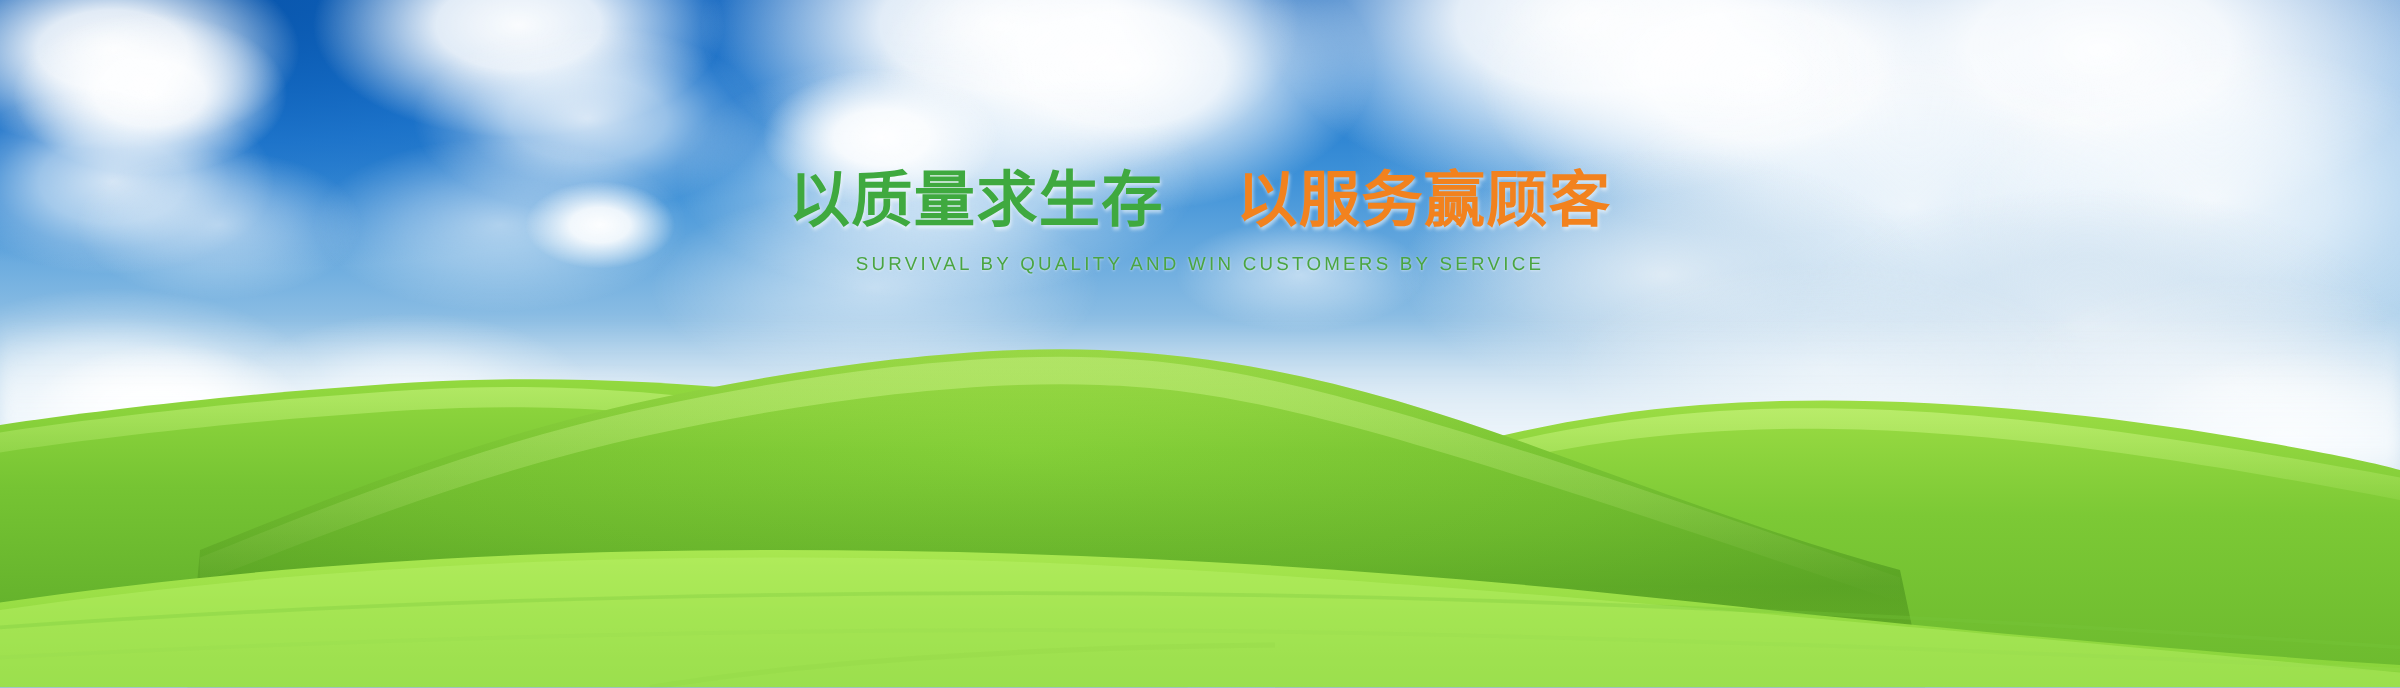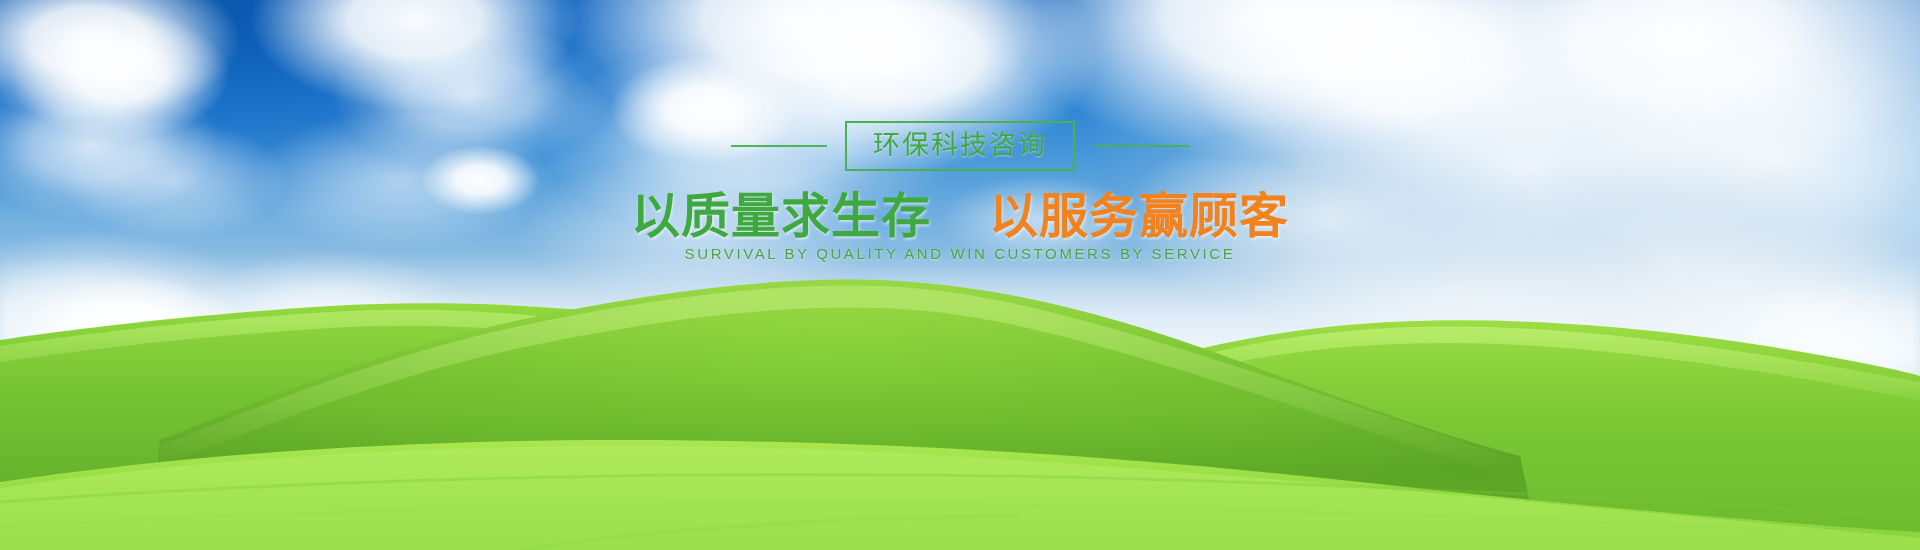"环保科技咨询" div.eyebrow { html: <div> <span></span> <span> <span>环保科技咨询</span> </span> <span></span> </div> -> none }
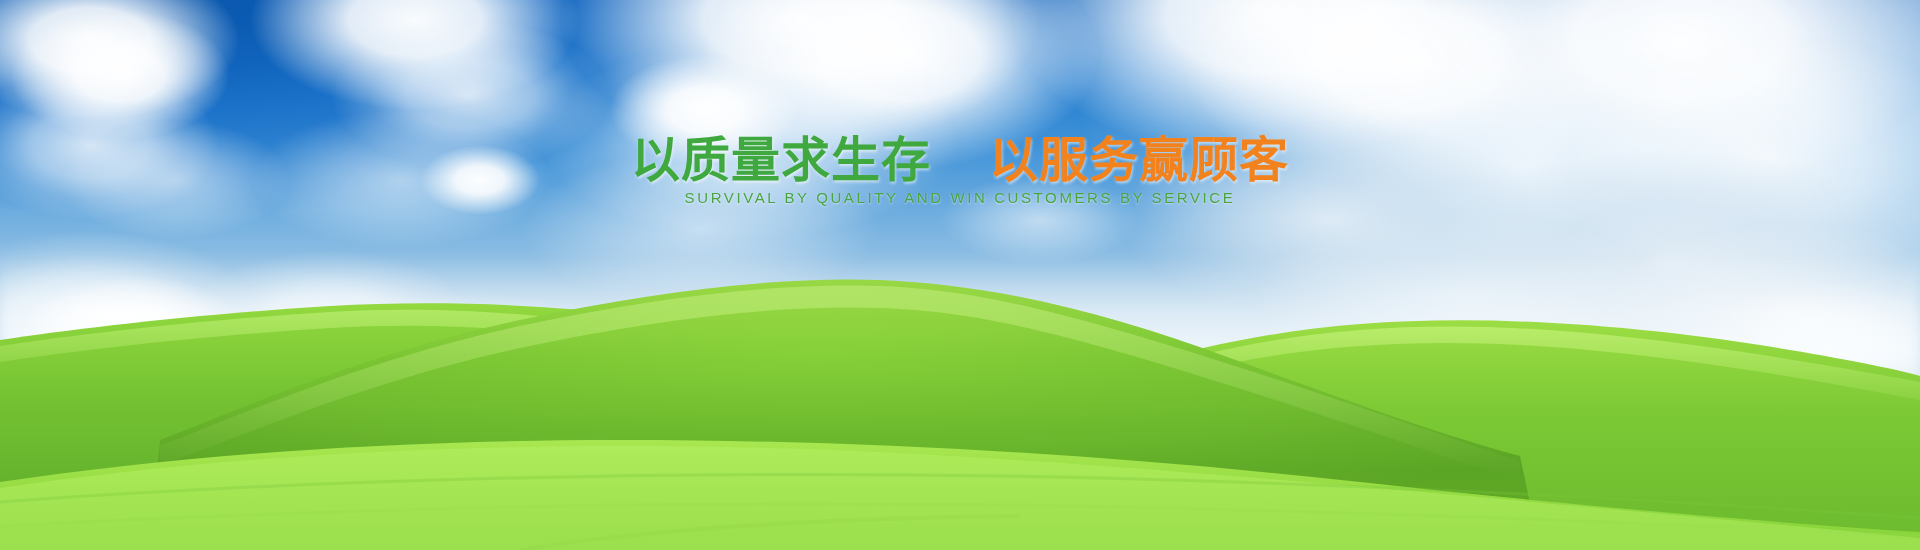"SURVIVAL BY QUALITY AND WIN" .subhead { margin-top: none -> 14px }
